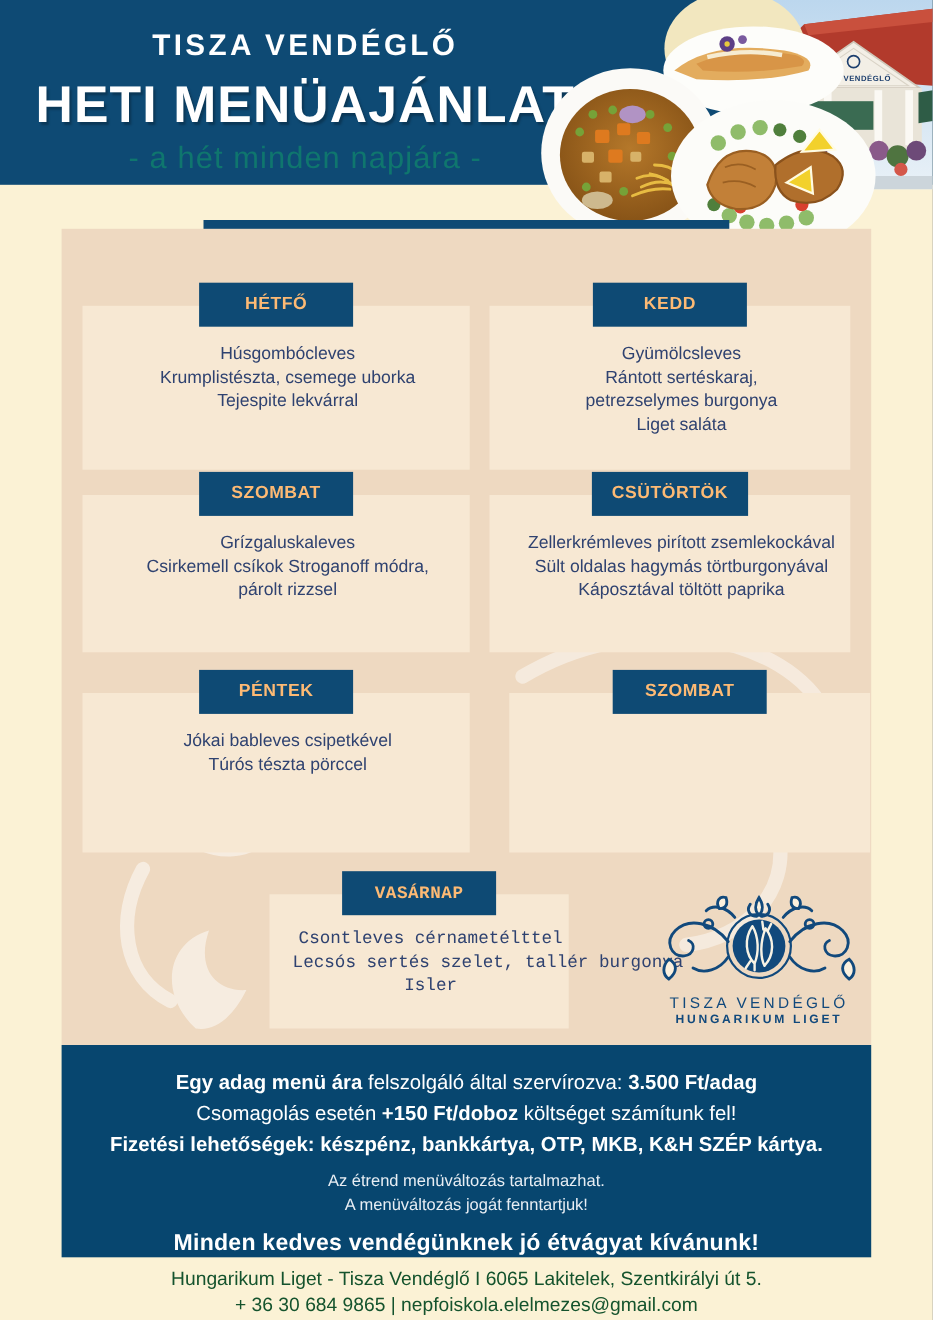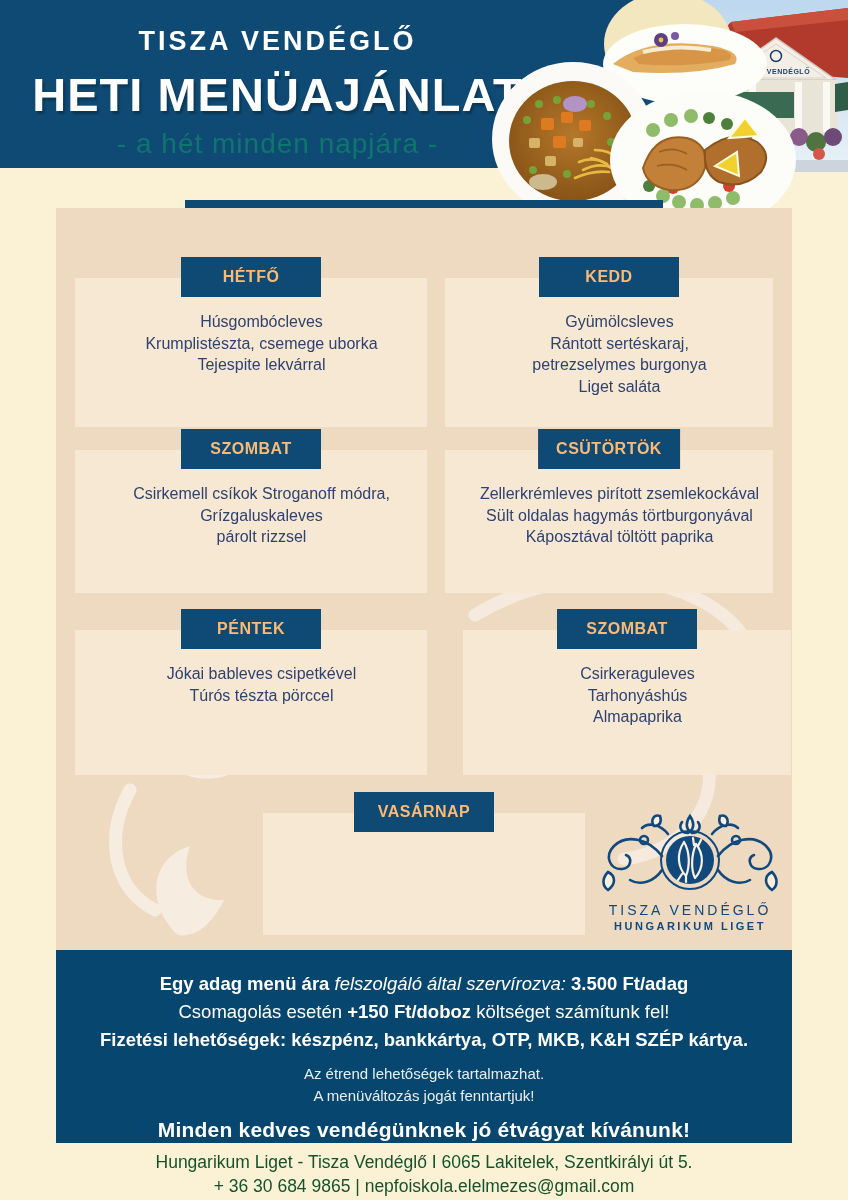"Csirkemell csíkok Stroganoff módra," div.menu-line { order: before "Grízgaluskaleves" -> after "Grízgaluskaleves" }
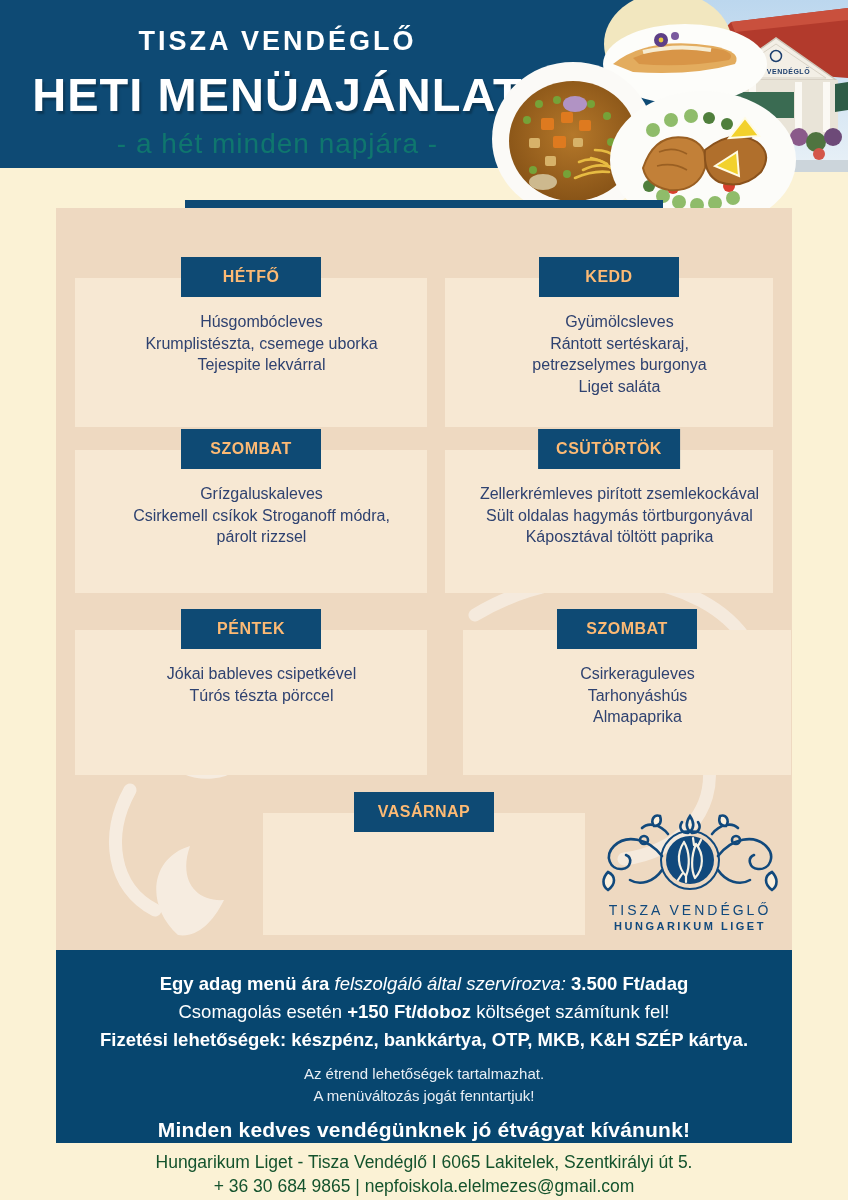"Csirkeraguleves" div.items { html: <div> <div>Csirkeraguleves</div> <div>Tarhonyáshús</div> <div>Almapaprika</div> </div> -> none }
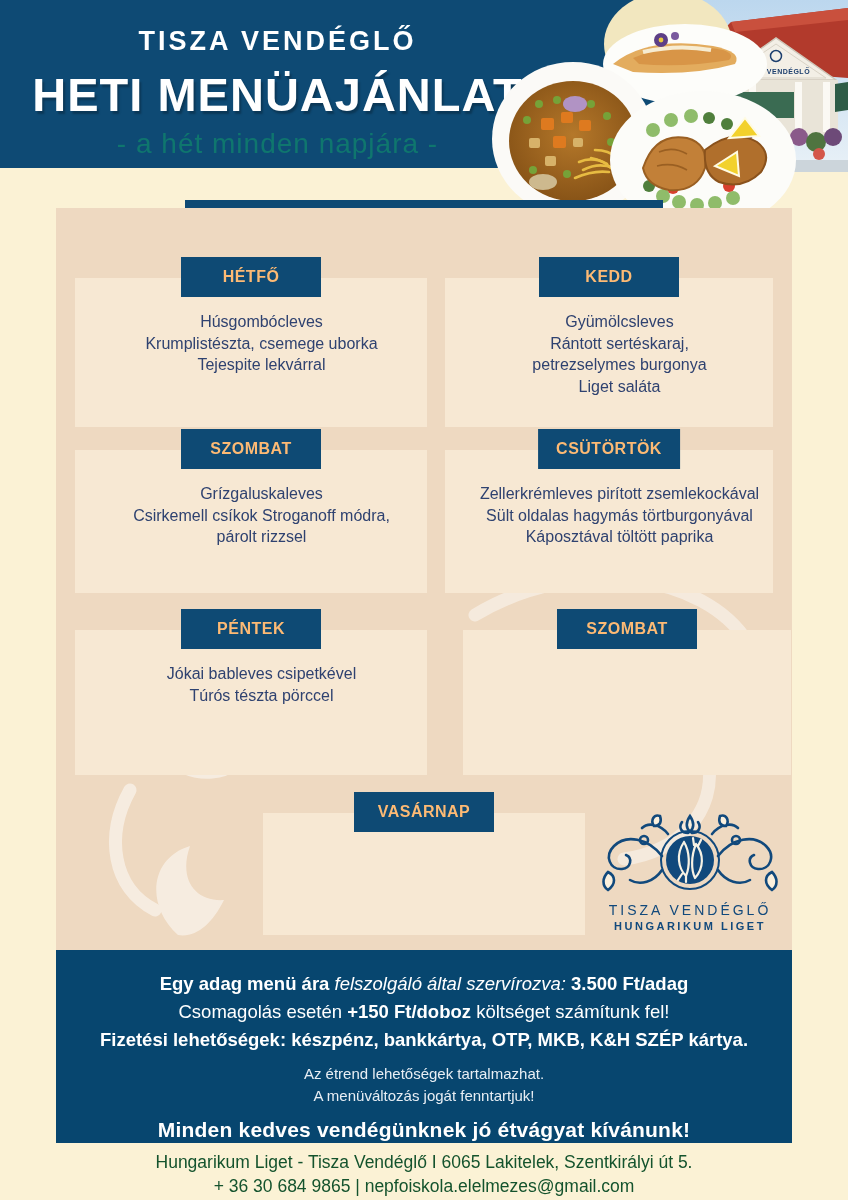"VASÁRNAP" .card-vasarnap { font-family: none -> Liberation Mono, monospace; left: 263px -> 245px; width: 322px -> 272px }
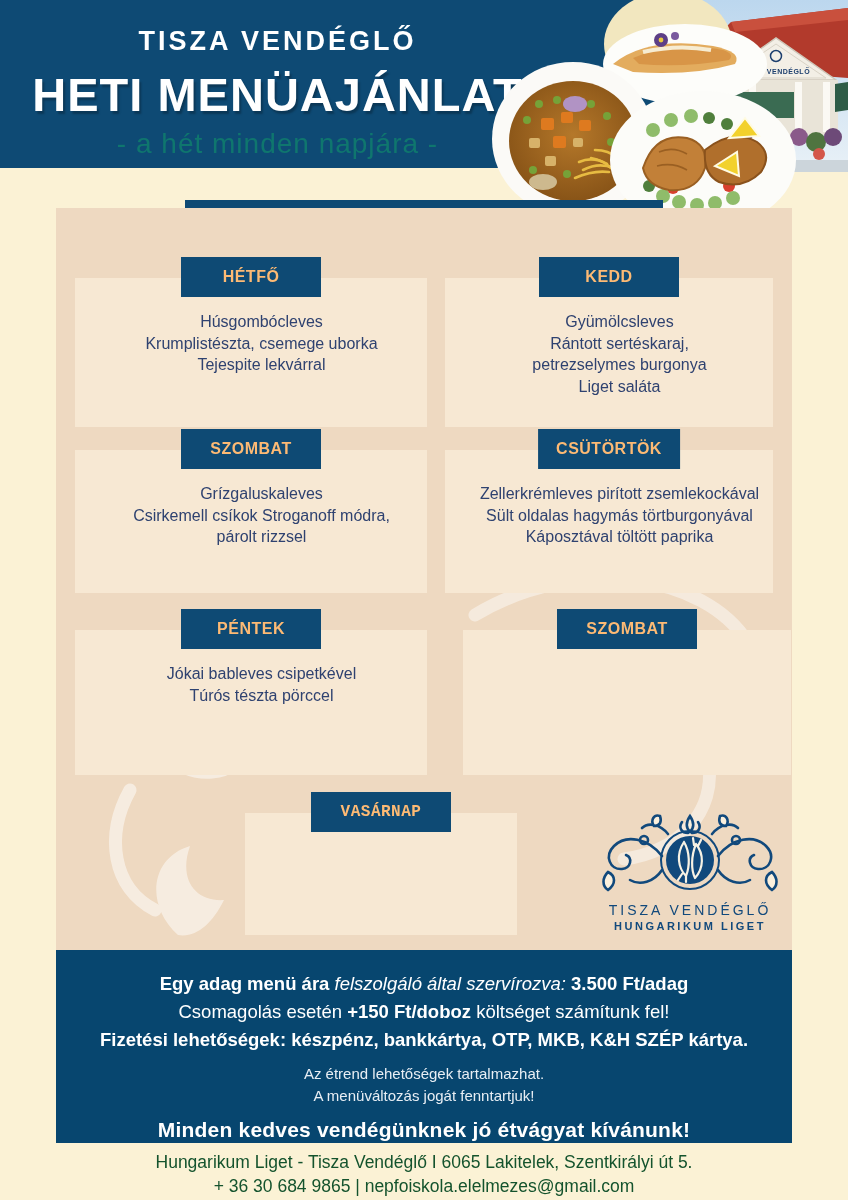"Csontleves cérnametélttel" div.items { html: none -> <div> <div>Csontleves cérnametélttel</div> <div>Lecsós sertés szelet, tallér burgonya</div> <div>Isler</div> </div> }
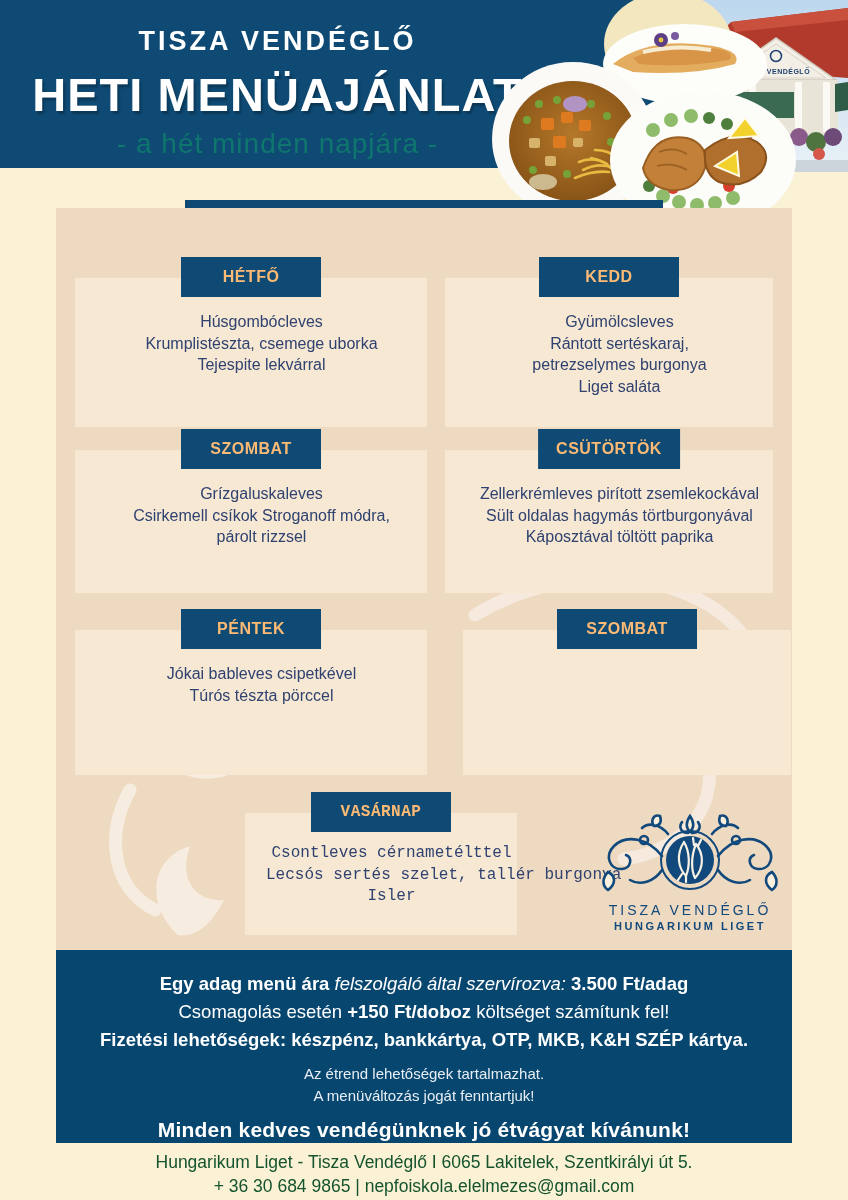"felszolgáló által szervírozva:" .i { font-style: italic -> none }
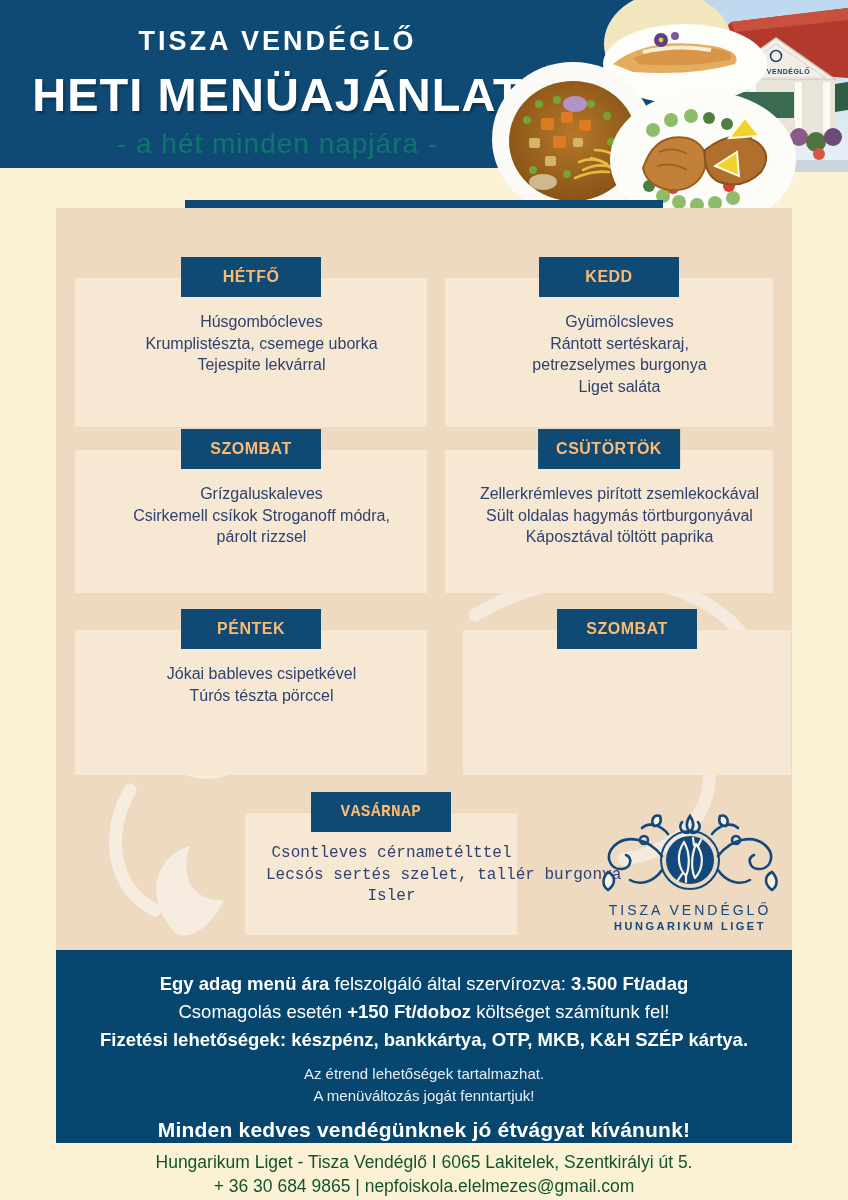"Az étrend lehetőségek tartalmazhat." div.info-small { text: lehetőségek -> menüváltozás }
